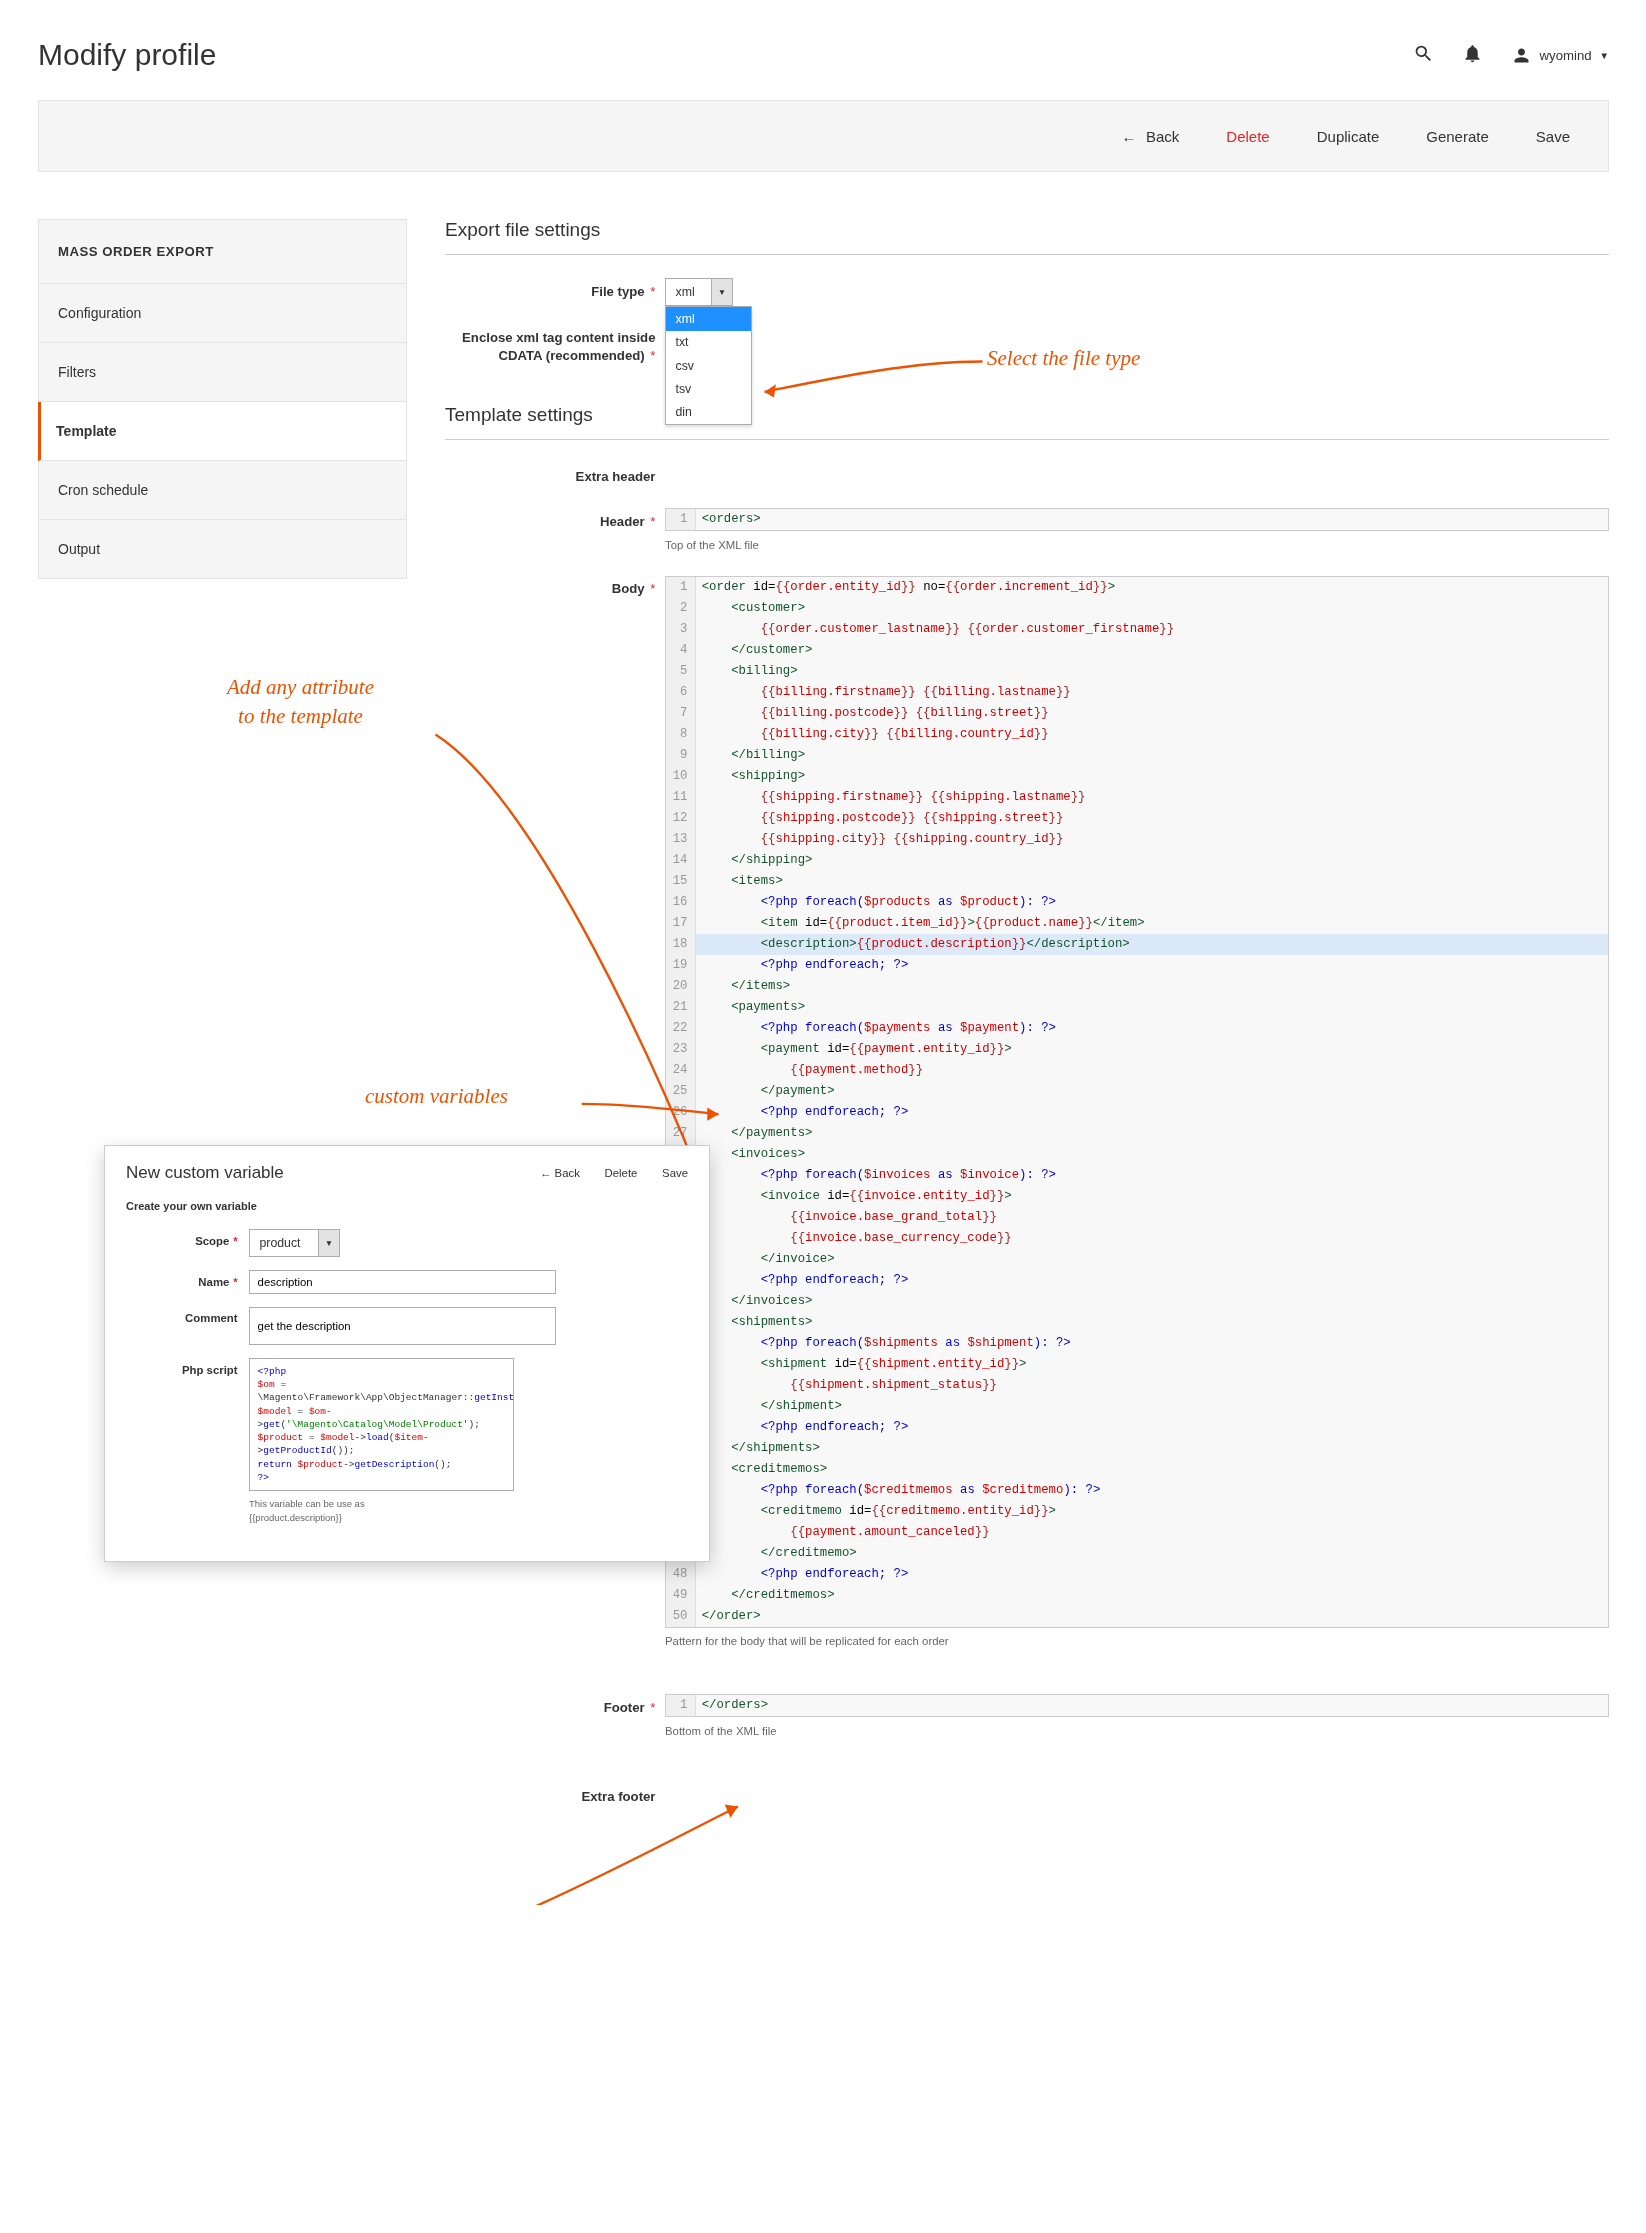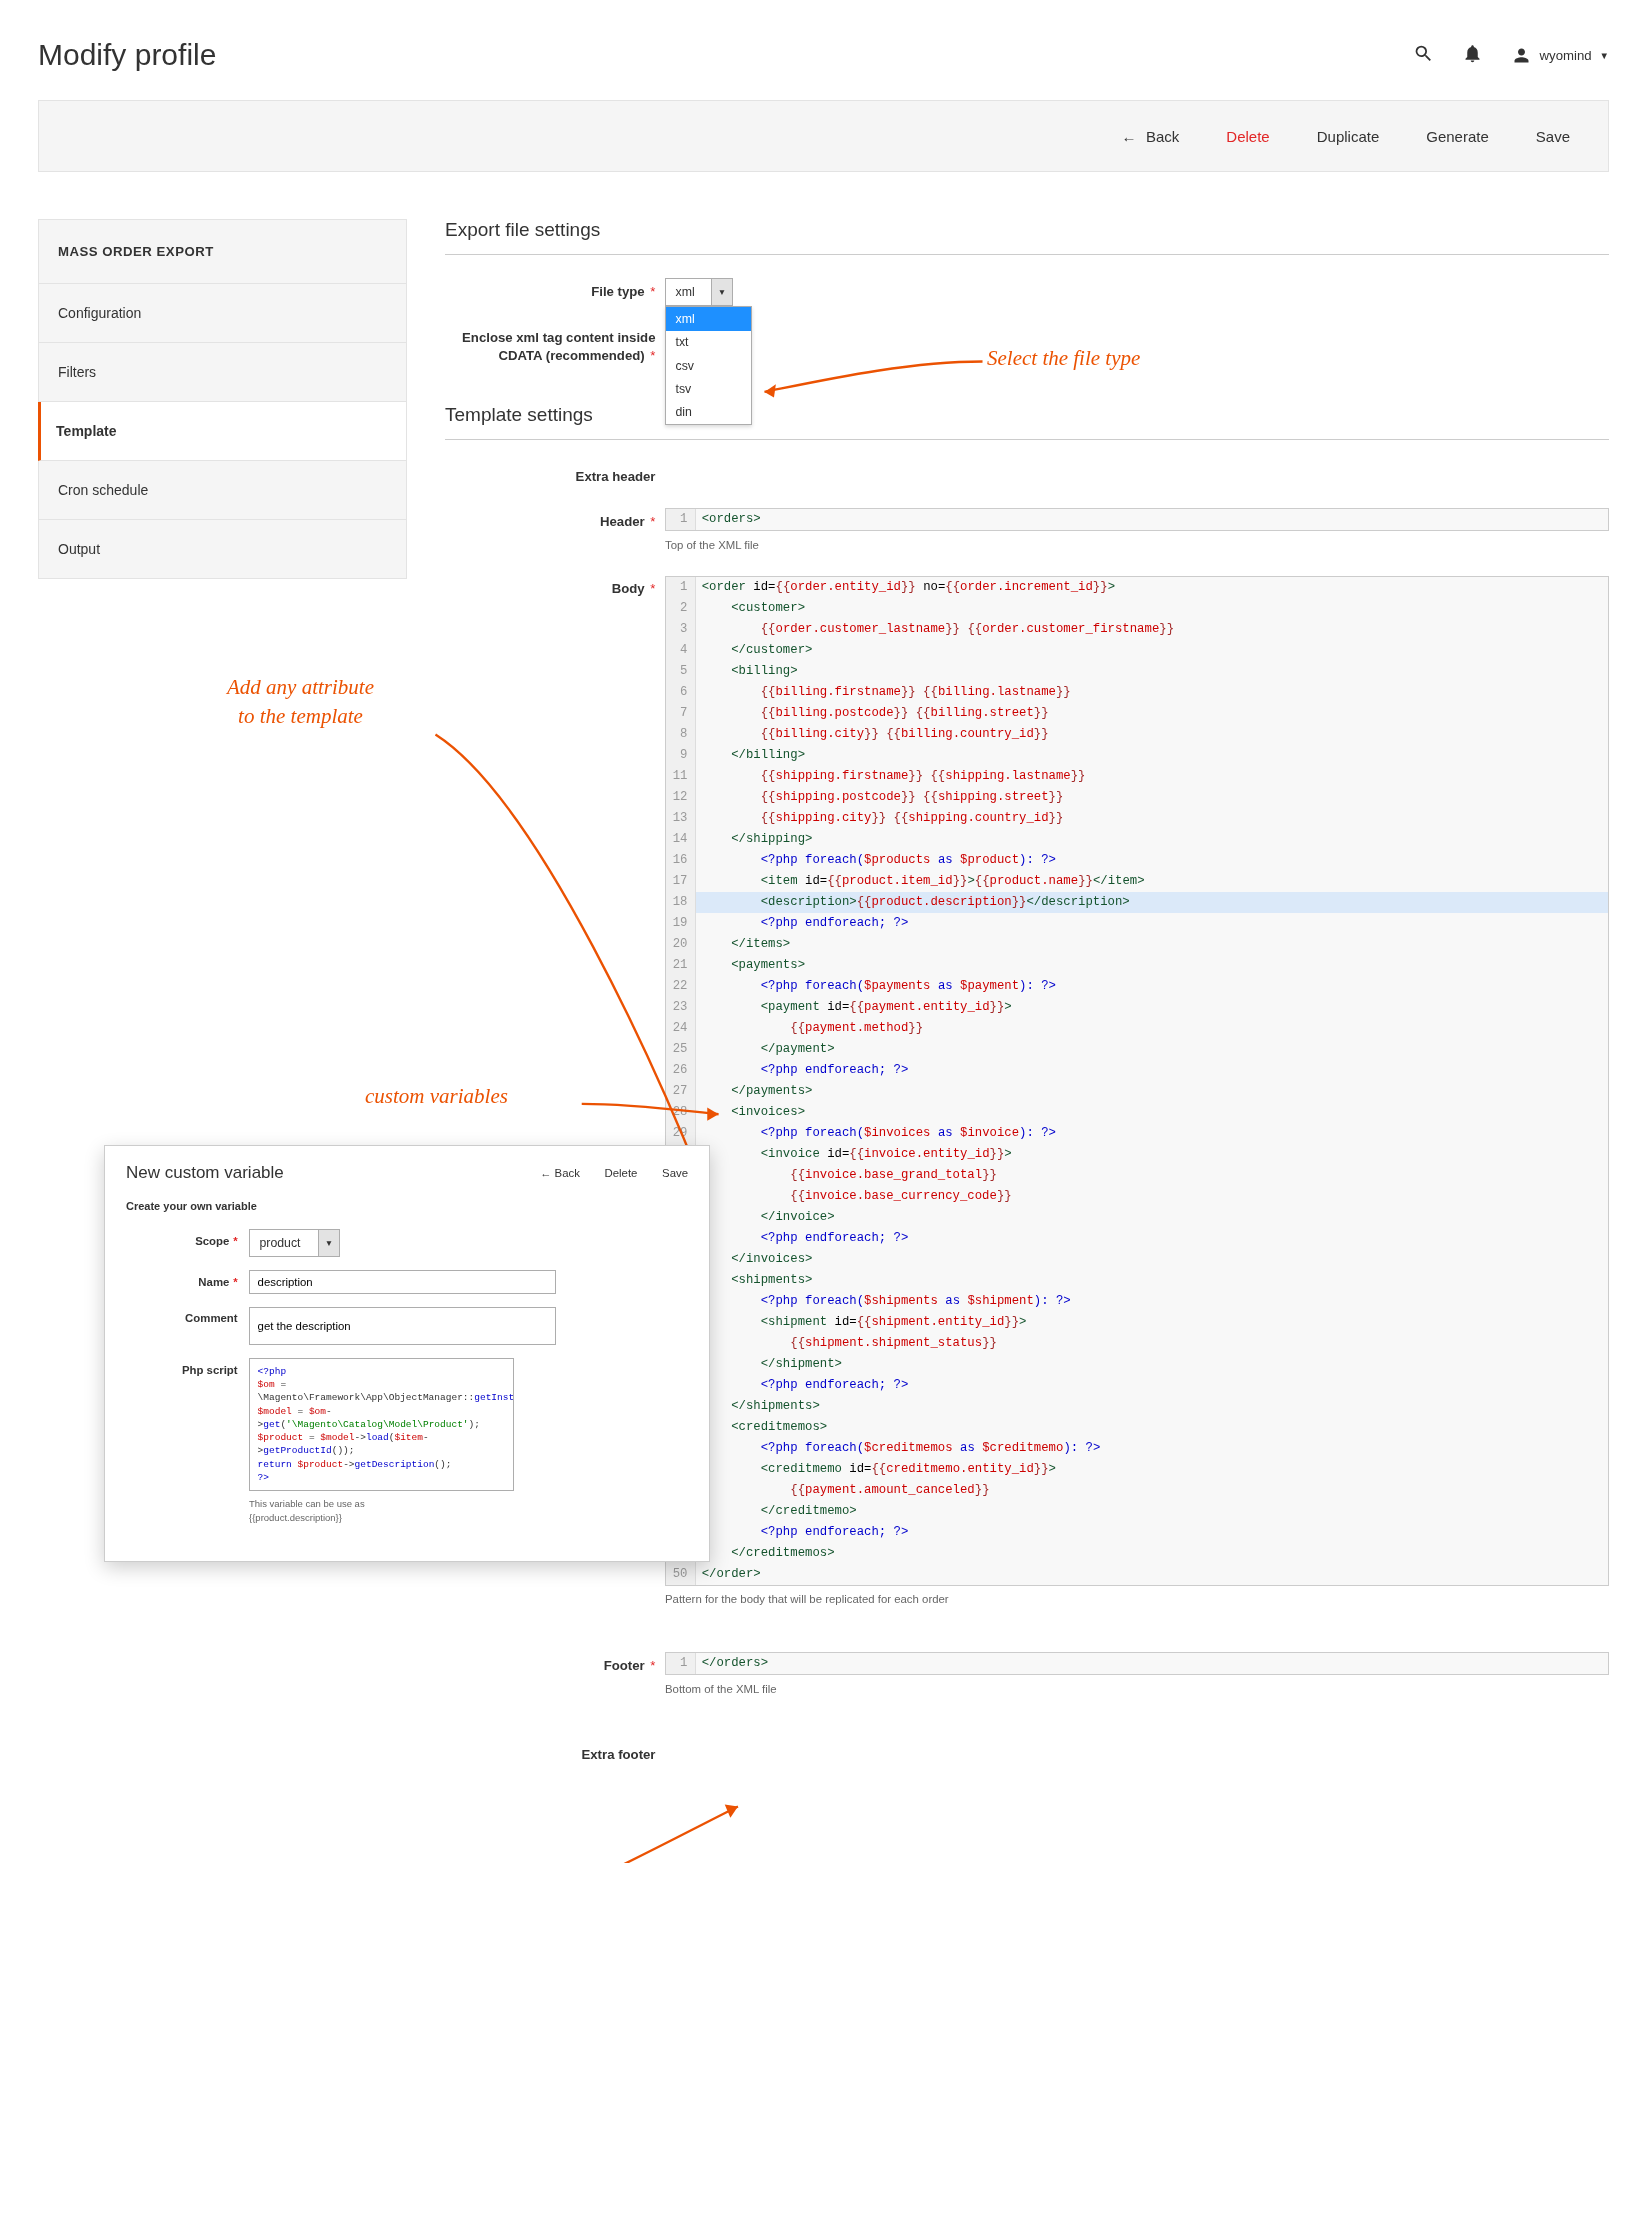"10" div.code-line { html: none -> <div> <span>10</span> <span> <span>&lt;shipping&gt;</span></span> </div> }
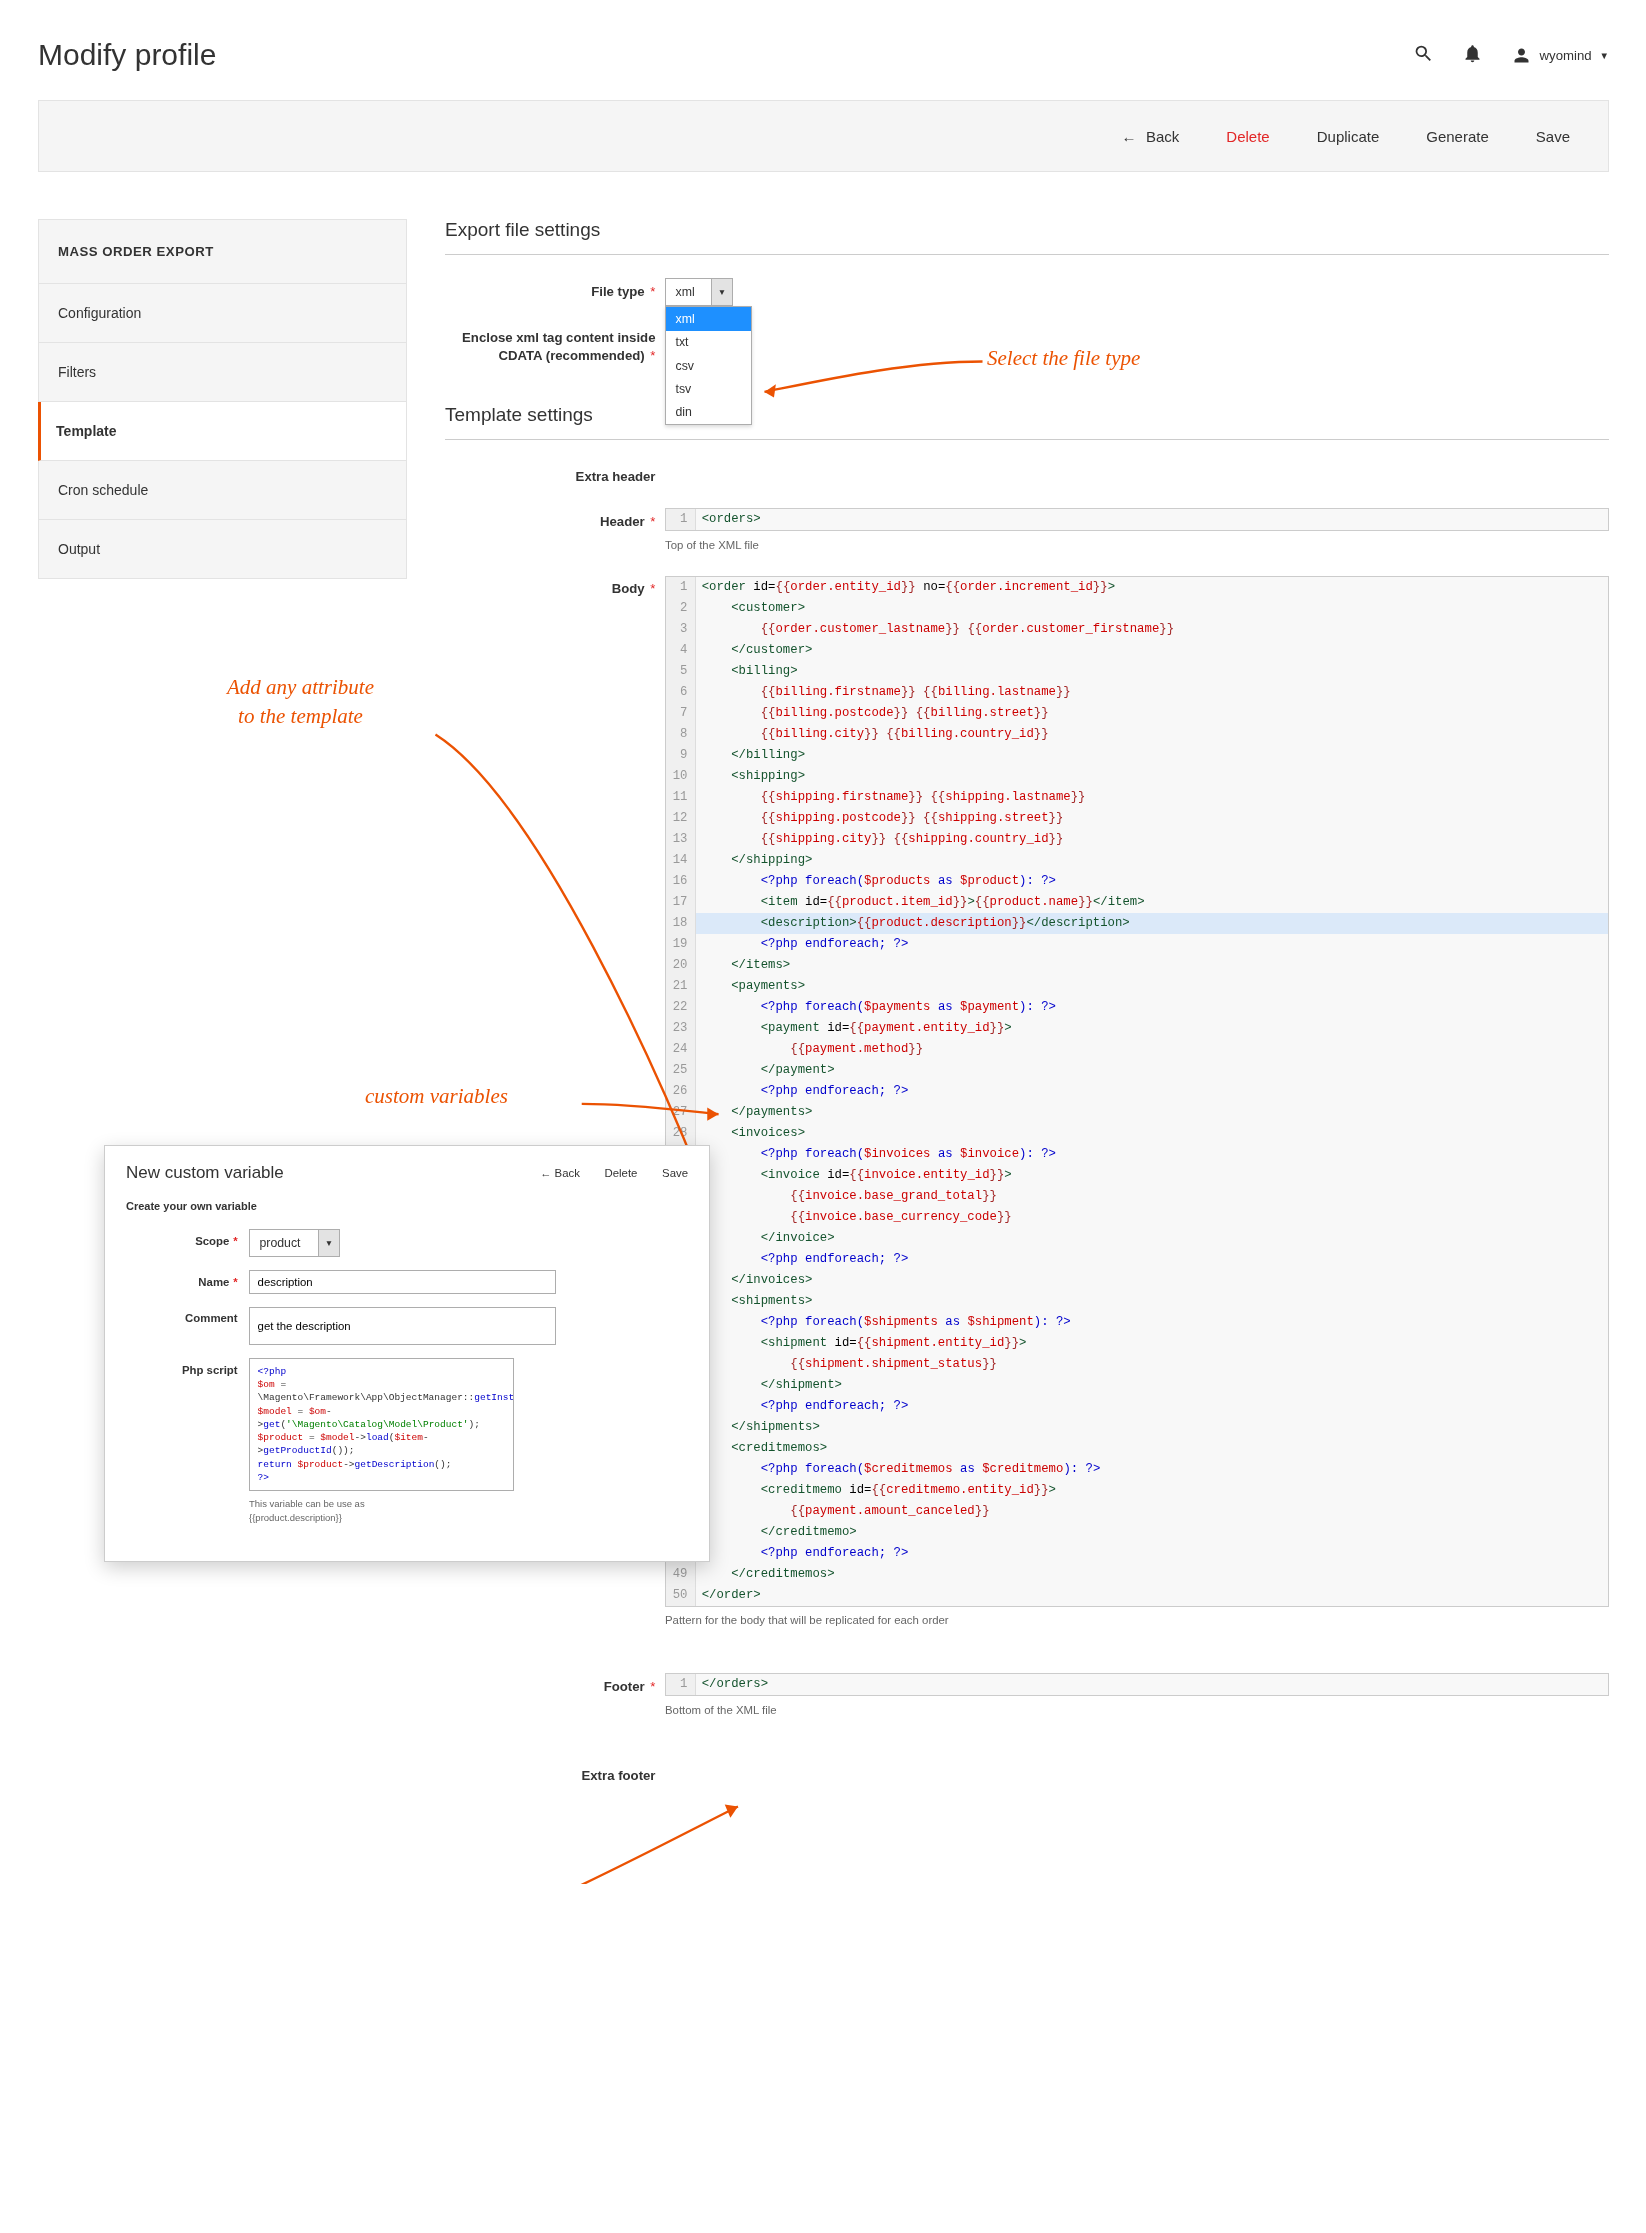"15" div.code-line { html: none -> <div> <span>15</span> <span> <span>&lt;items&gt;</span></span> </div> }
